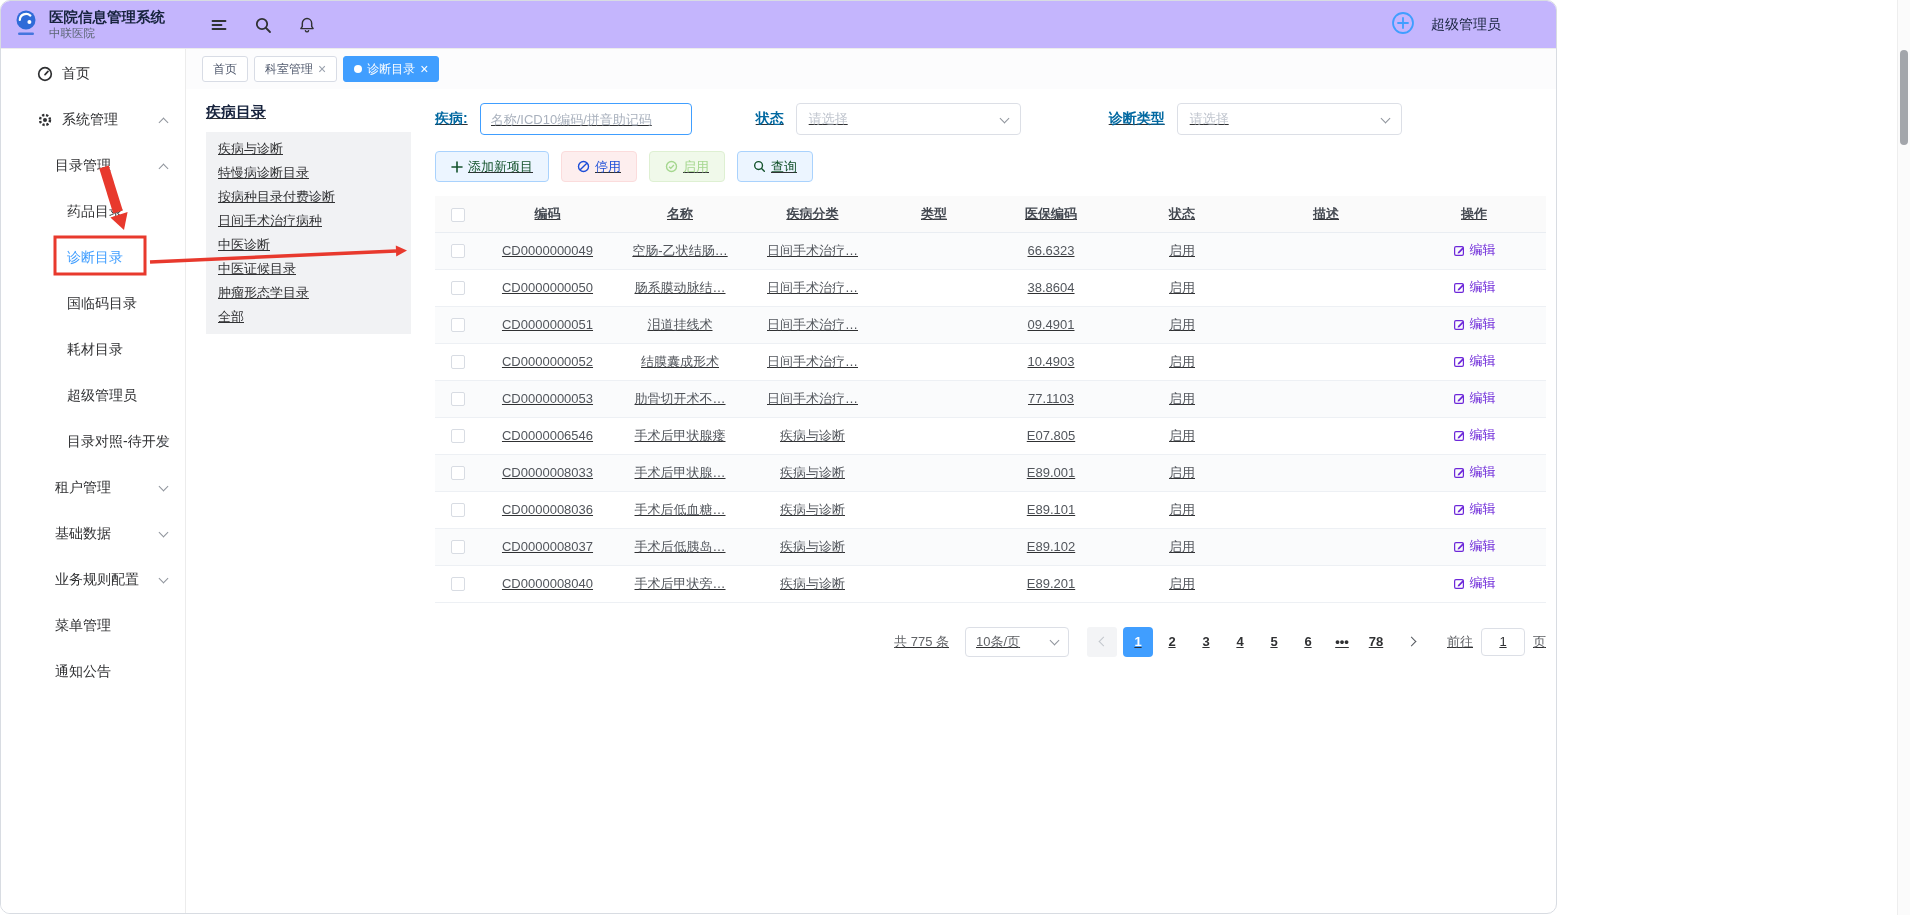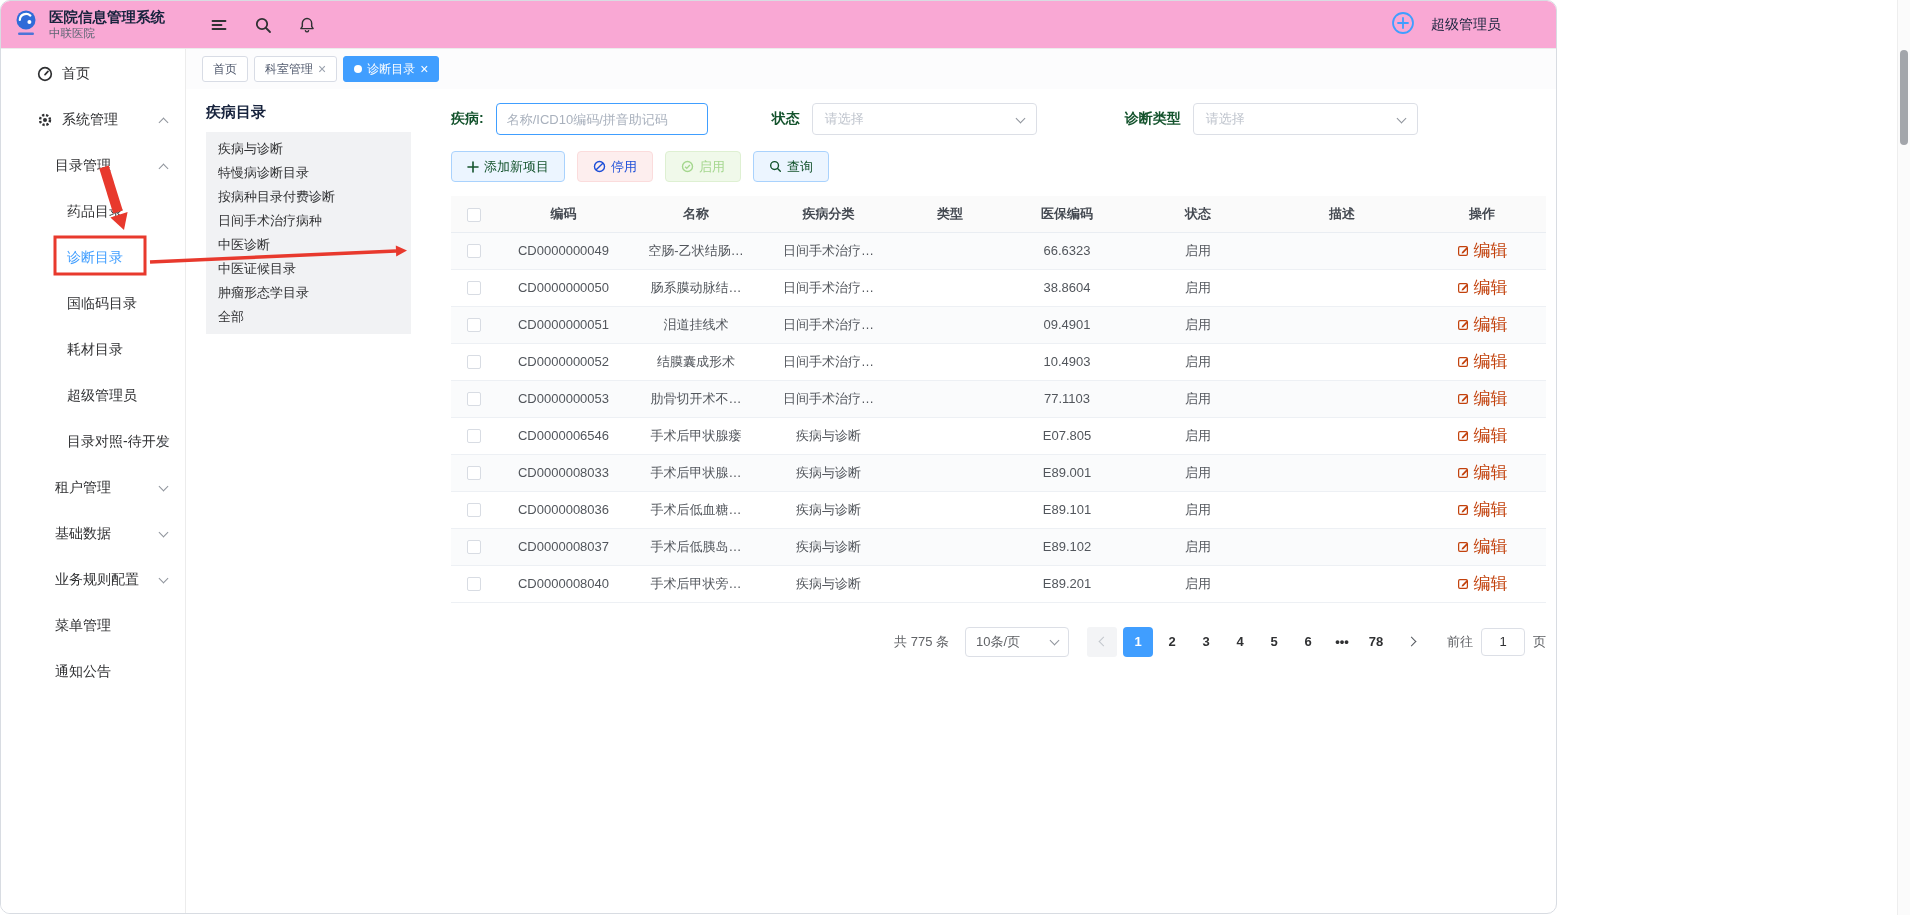"医院信息管理系统" .topbar { background: #f9a8d4 -> #c4b5fd }
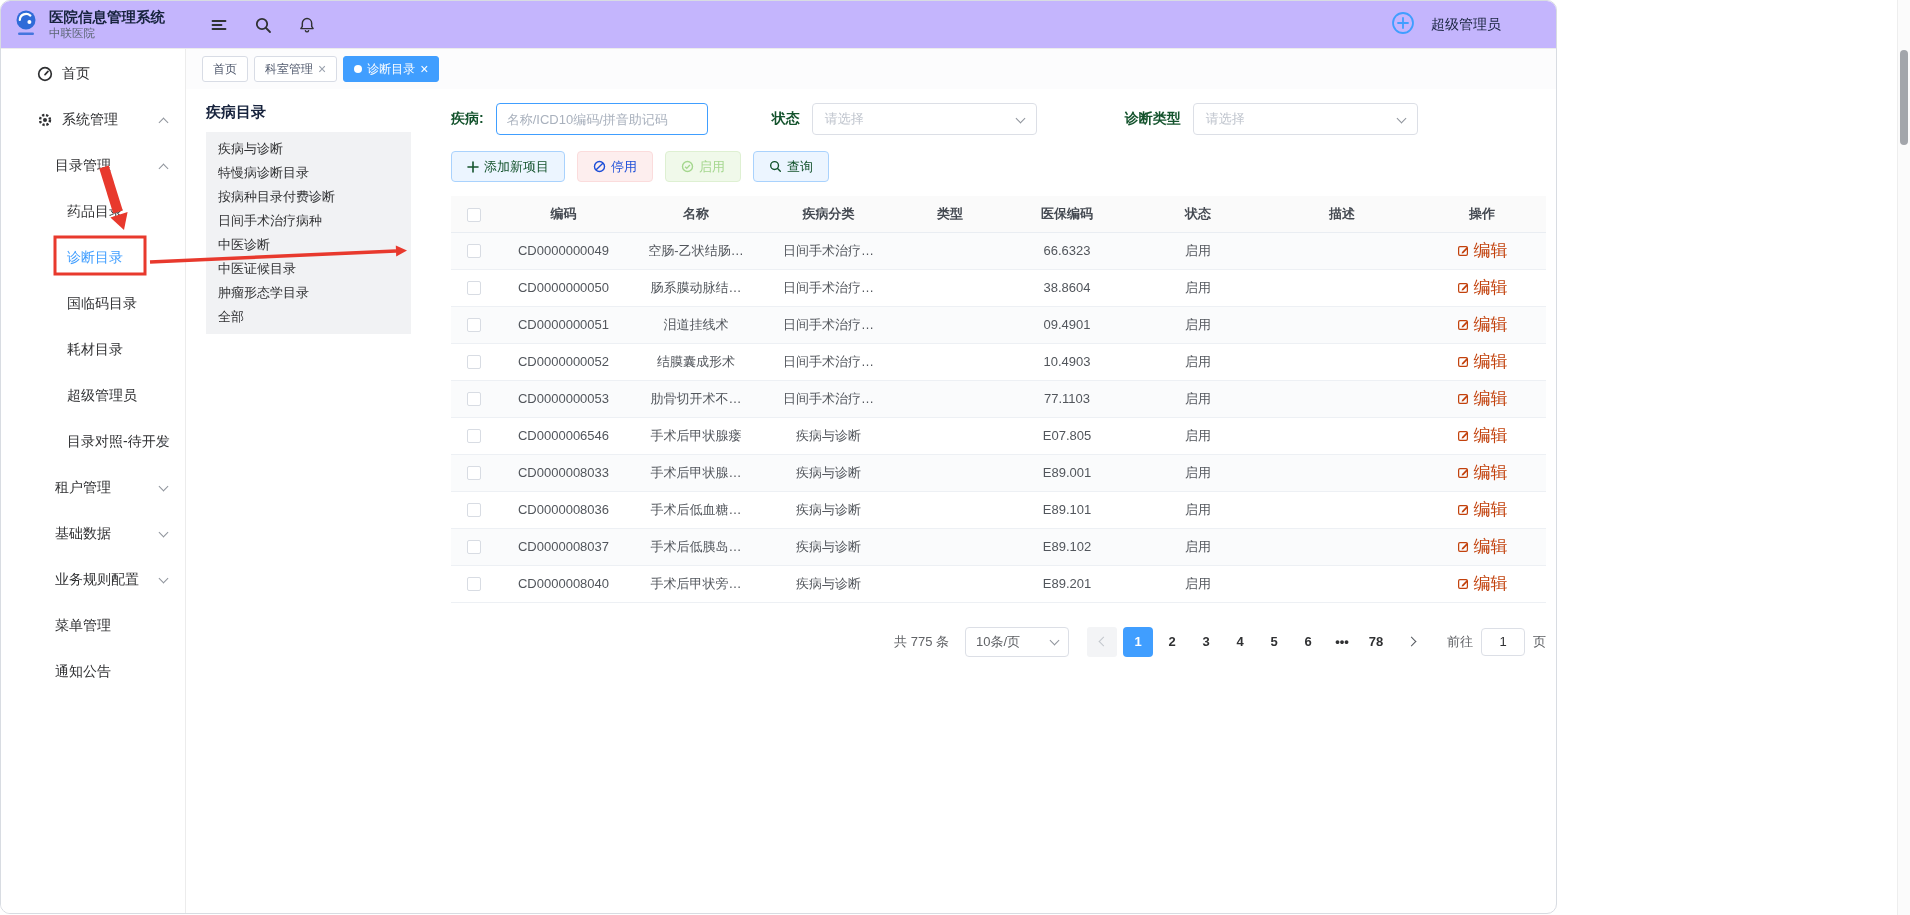"疾病目录" .content { gap: 40px -> 24px; text-decoration: none -> underline }
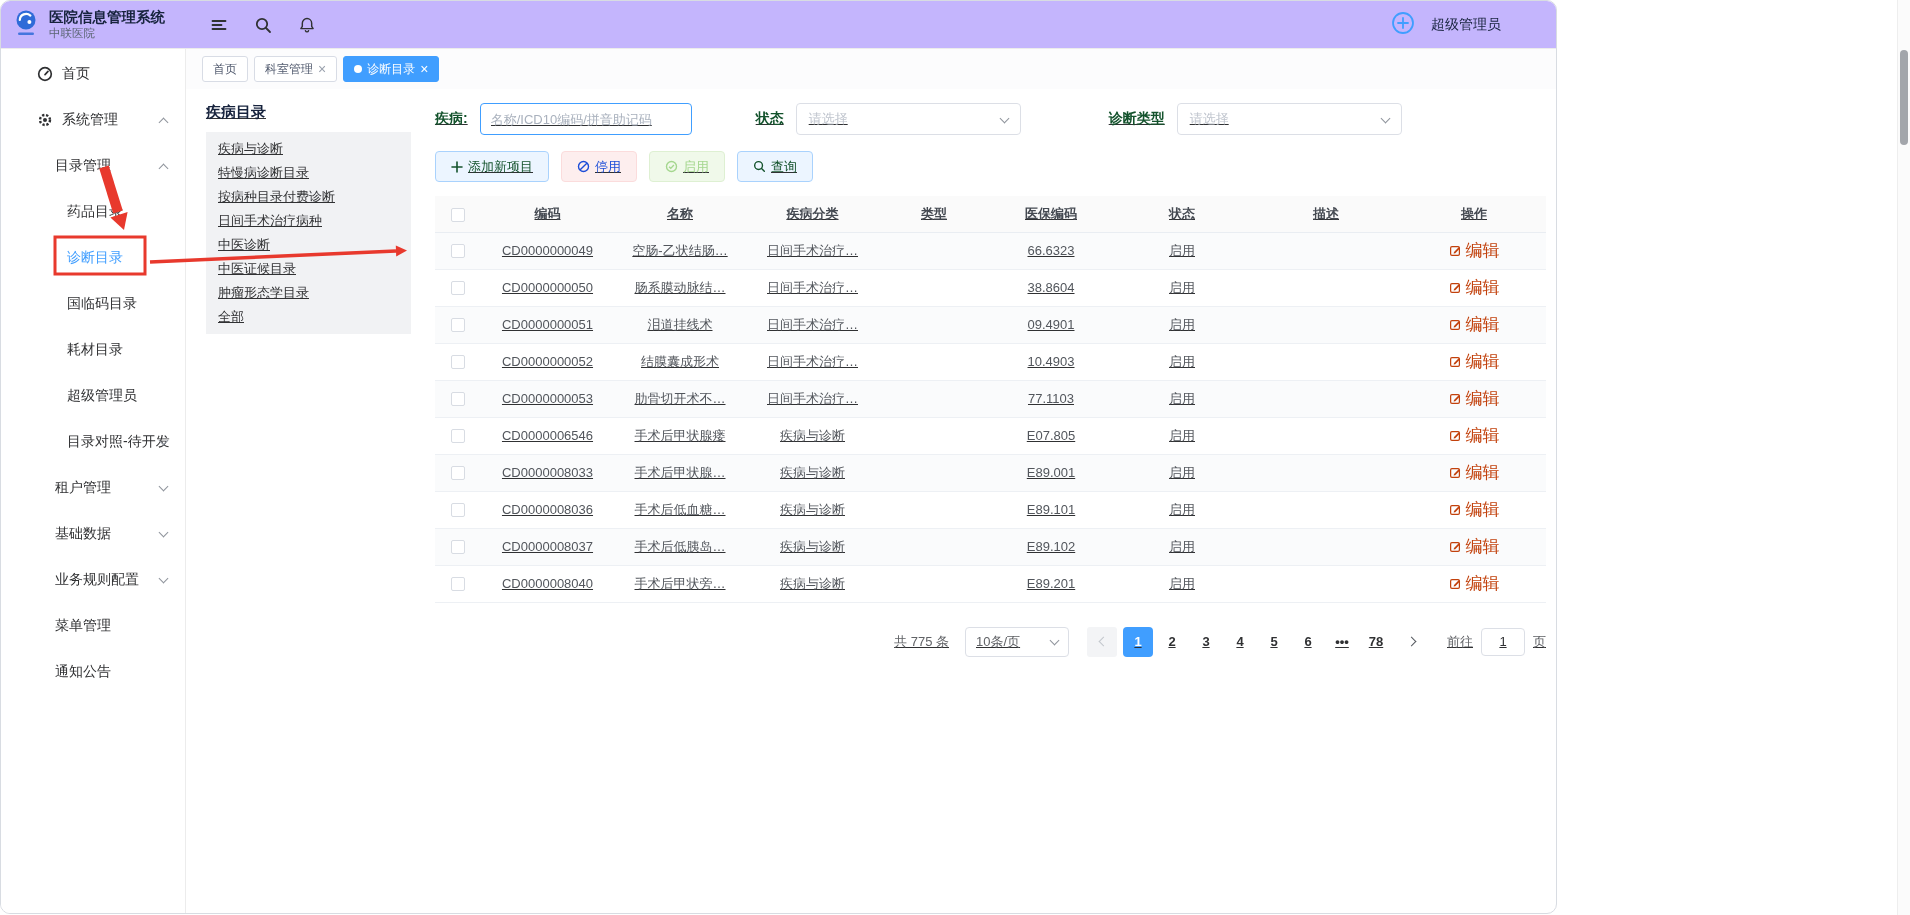"疾病:" .f-label { color: #14532d -> #0369a1 }
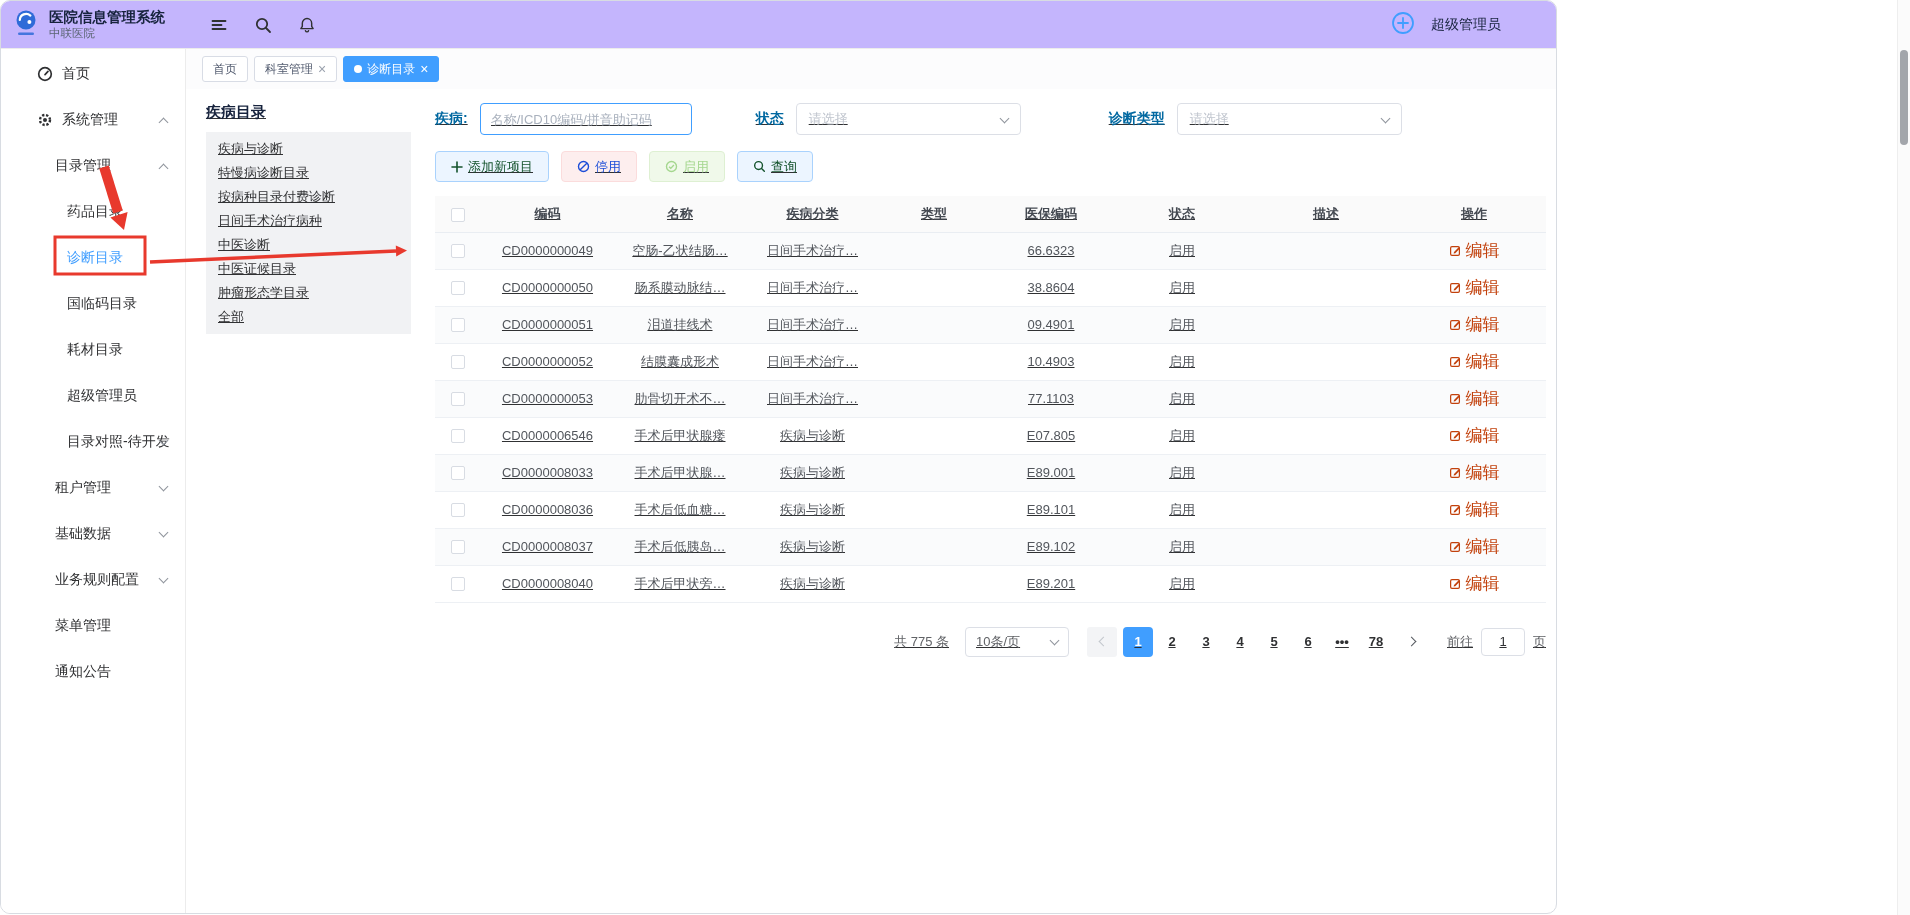"编辑" .edit-link { color: #c2410c -> #6d28d9; font-size: 17px -> 13px }
